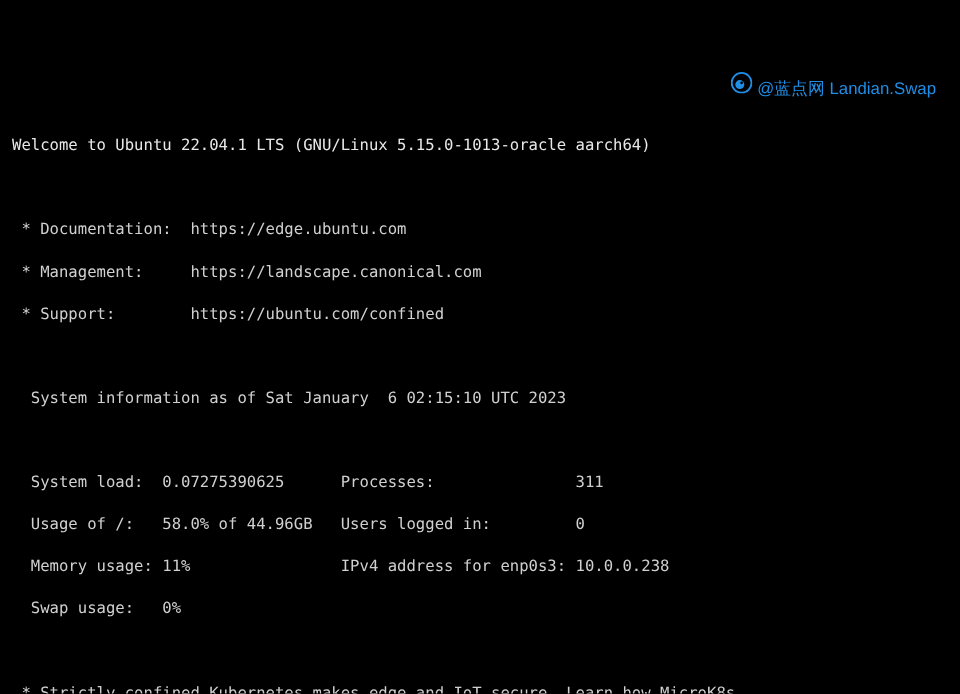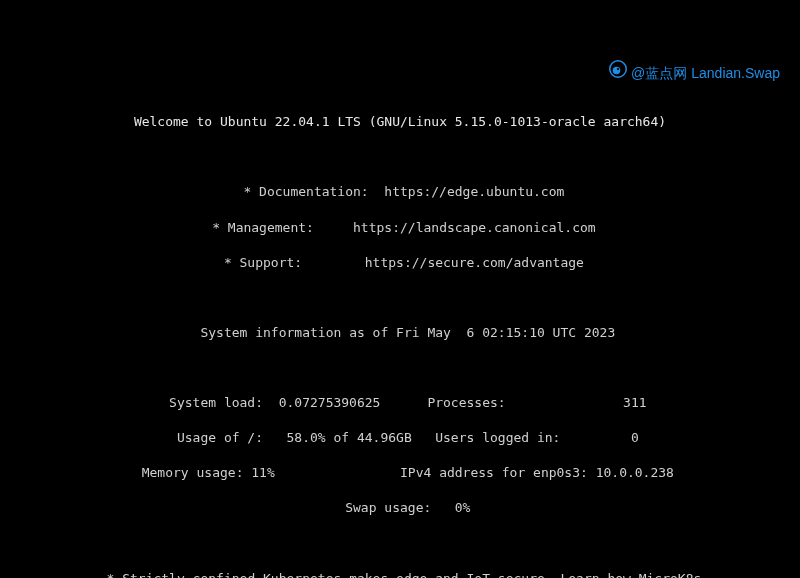"Welcome to Ubuntu 22.04.1 LTS" .line { text-align: center -> none }
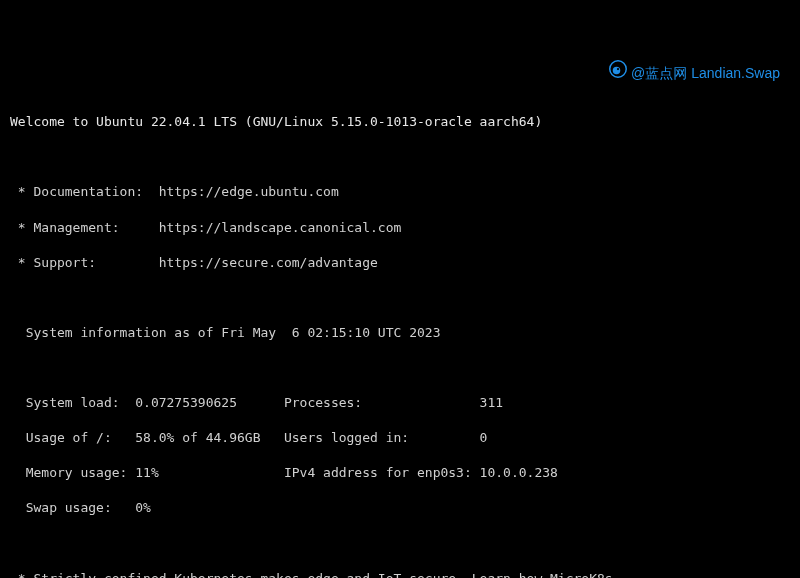"* Support: https://secure.com/advantage" span.line { text: https://secure.com/advantage -> https://ubuntu.com/confined }
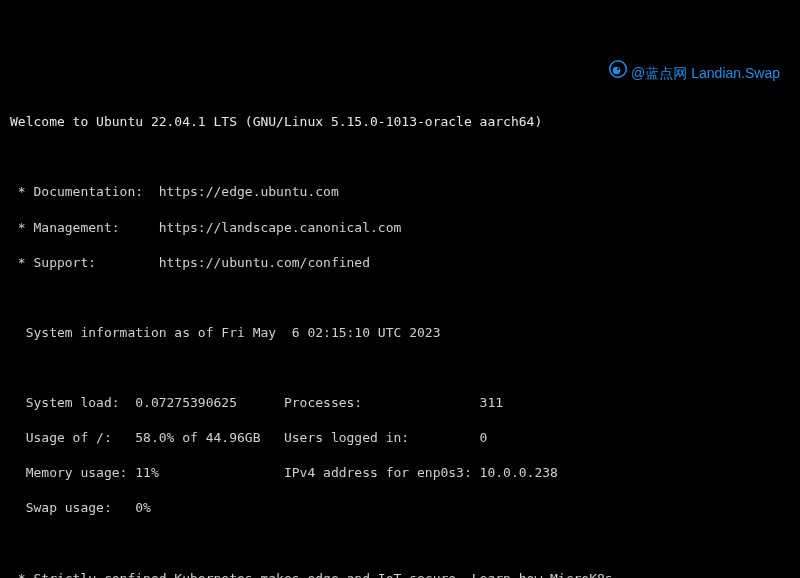"System information as of Fri" span.line { text: Fri May -> Sat January }
